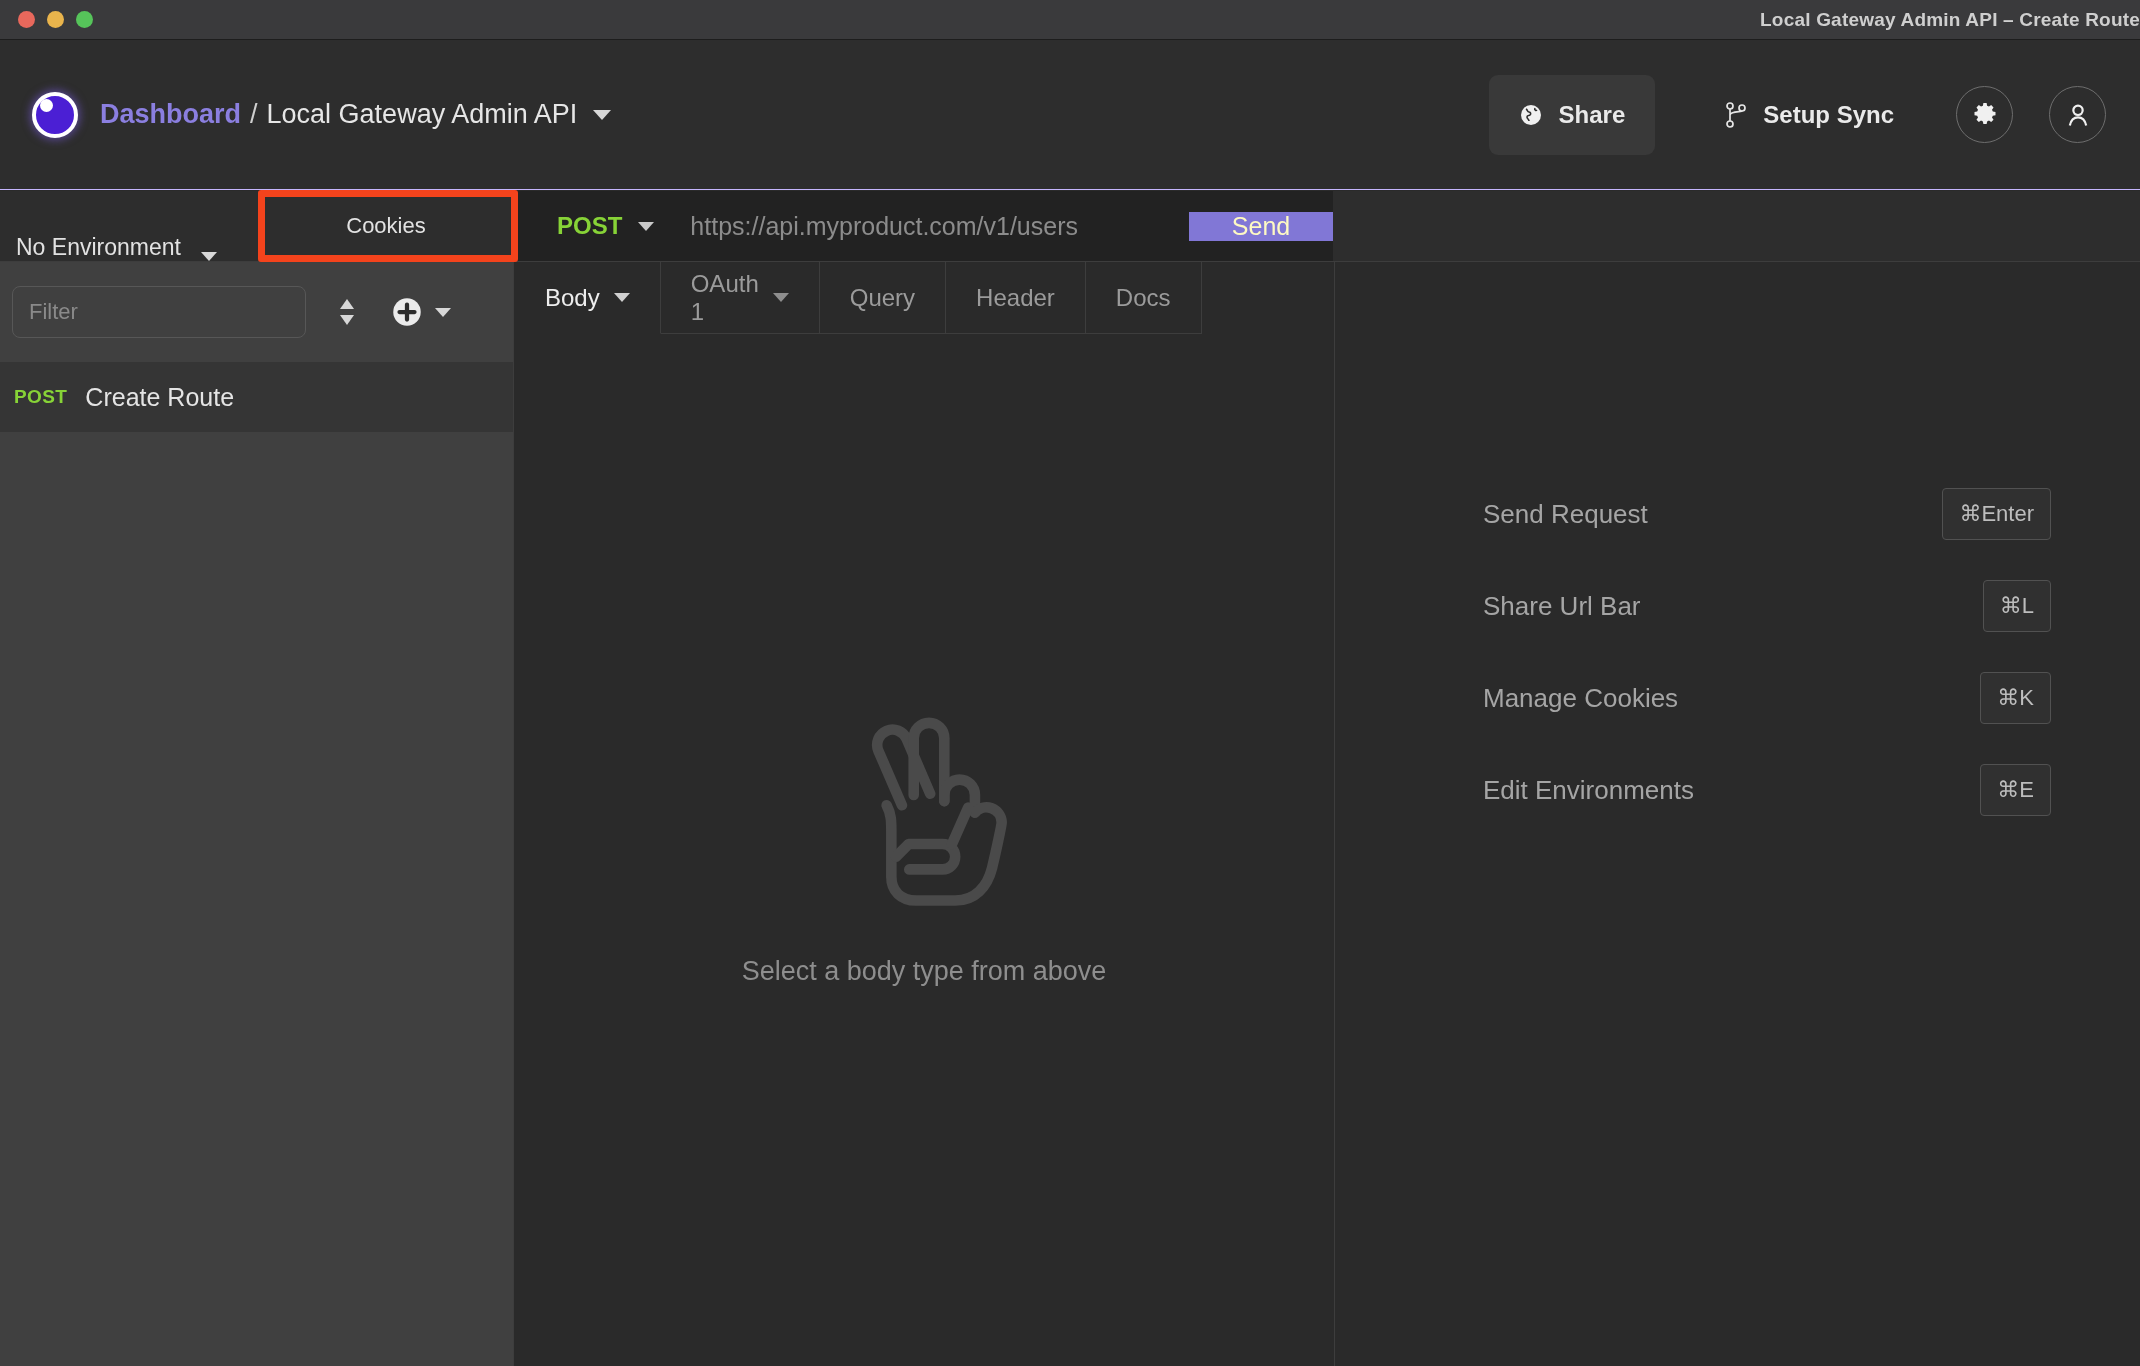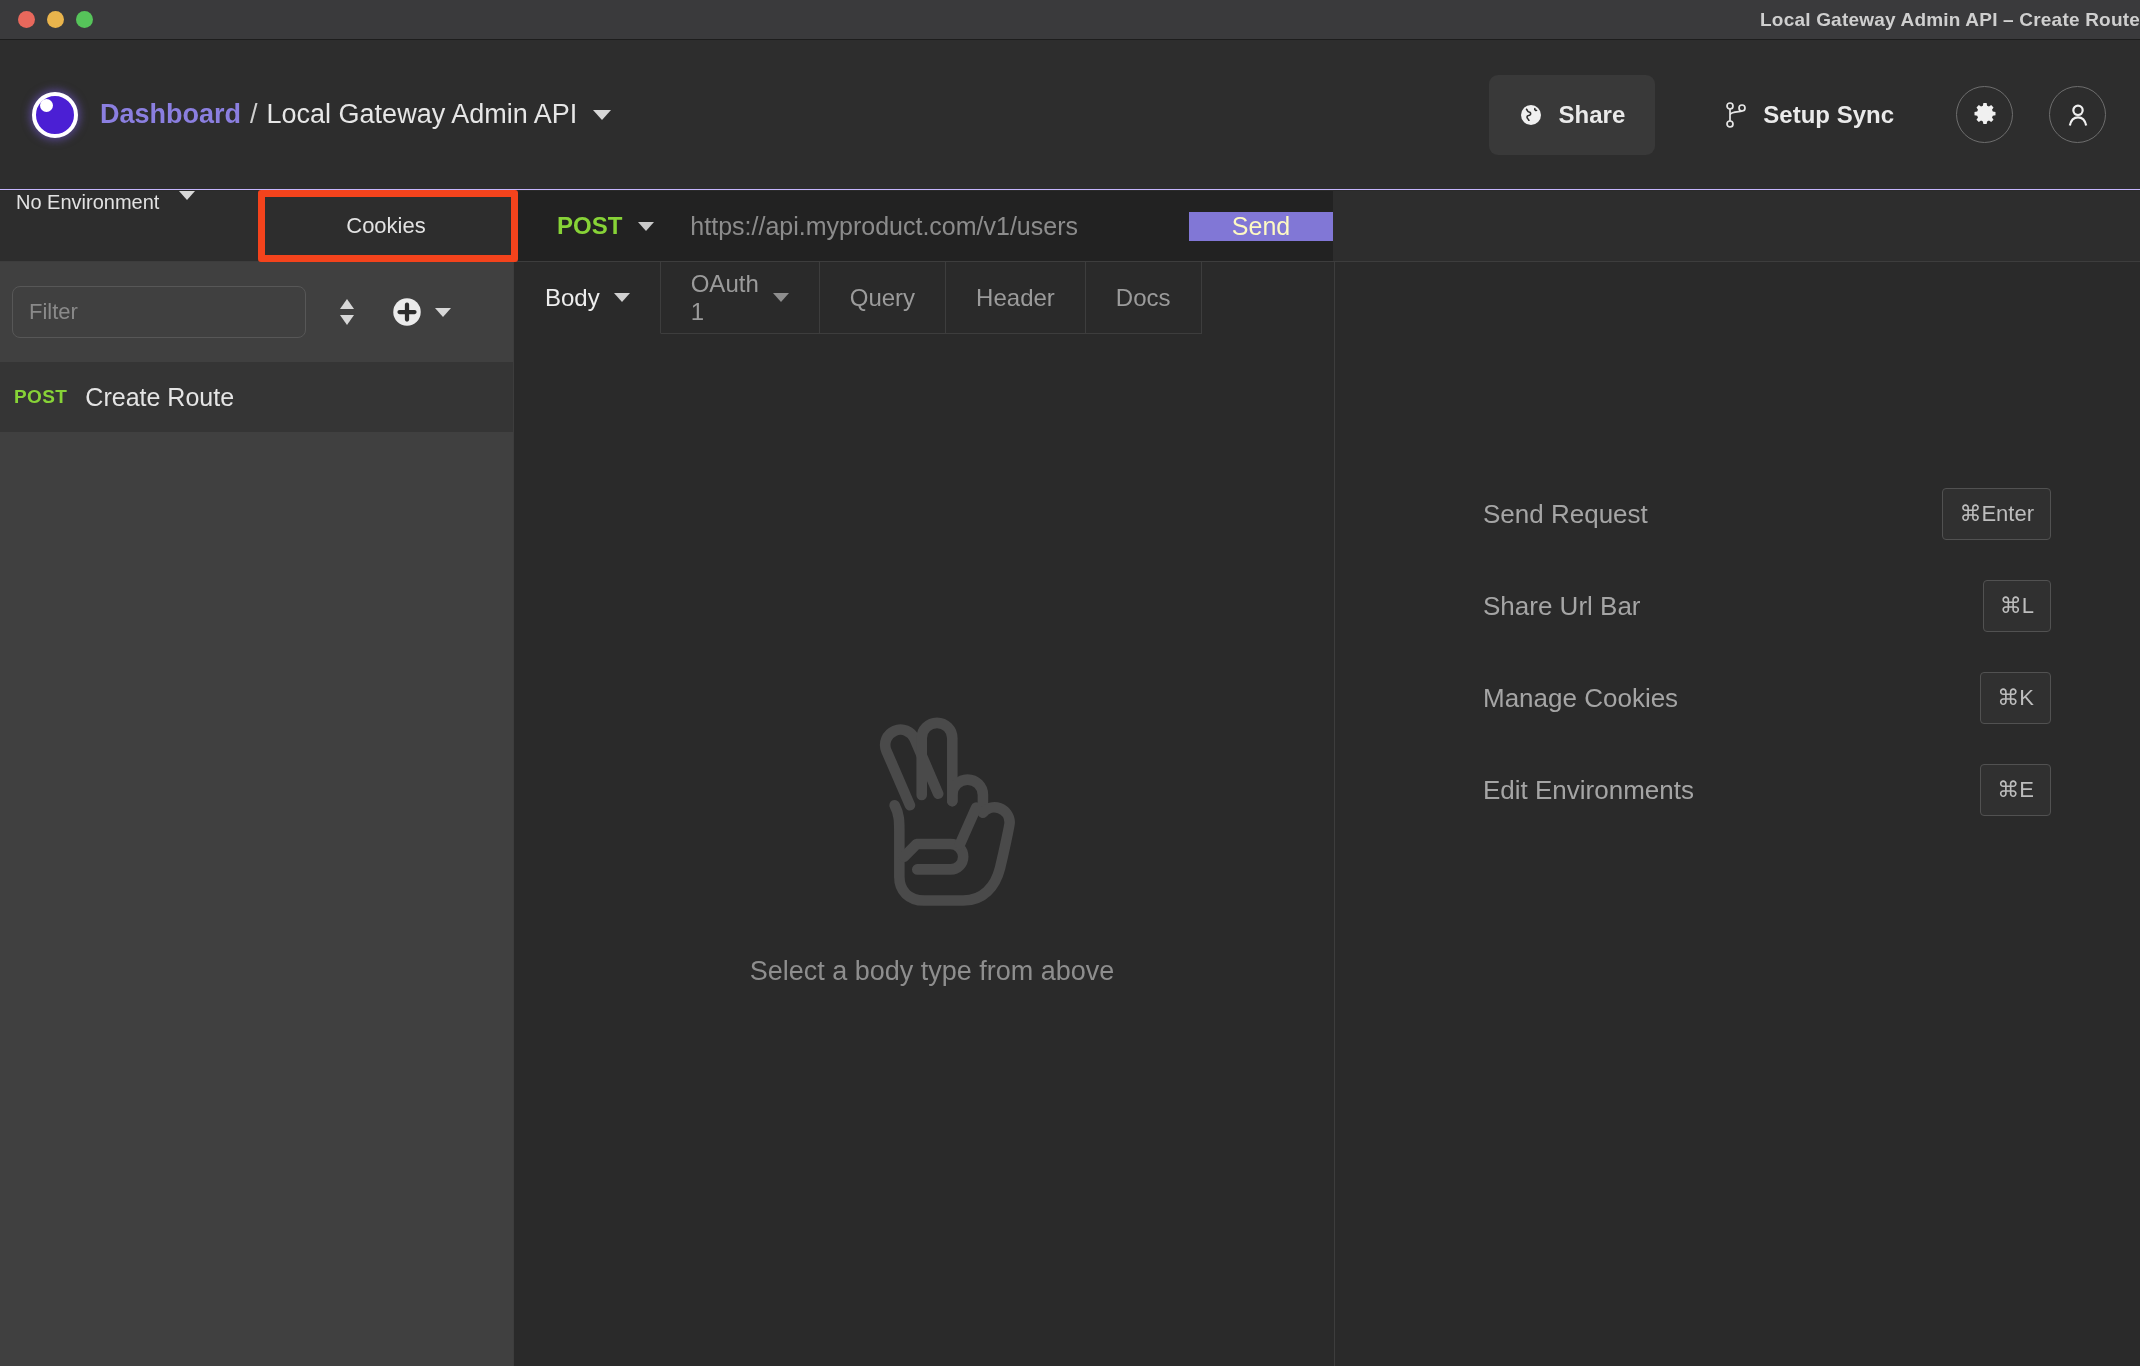"No Environment" #env-btn { align-items: flex-start -> flex-end; font-size: 20px -> 23px }
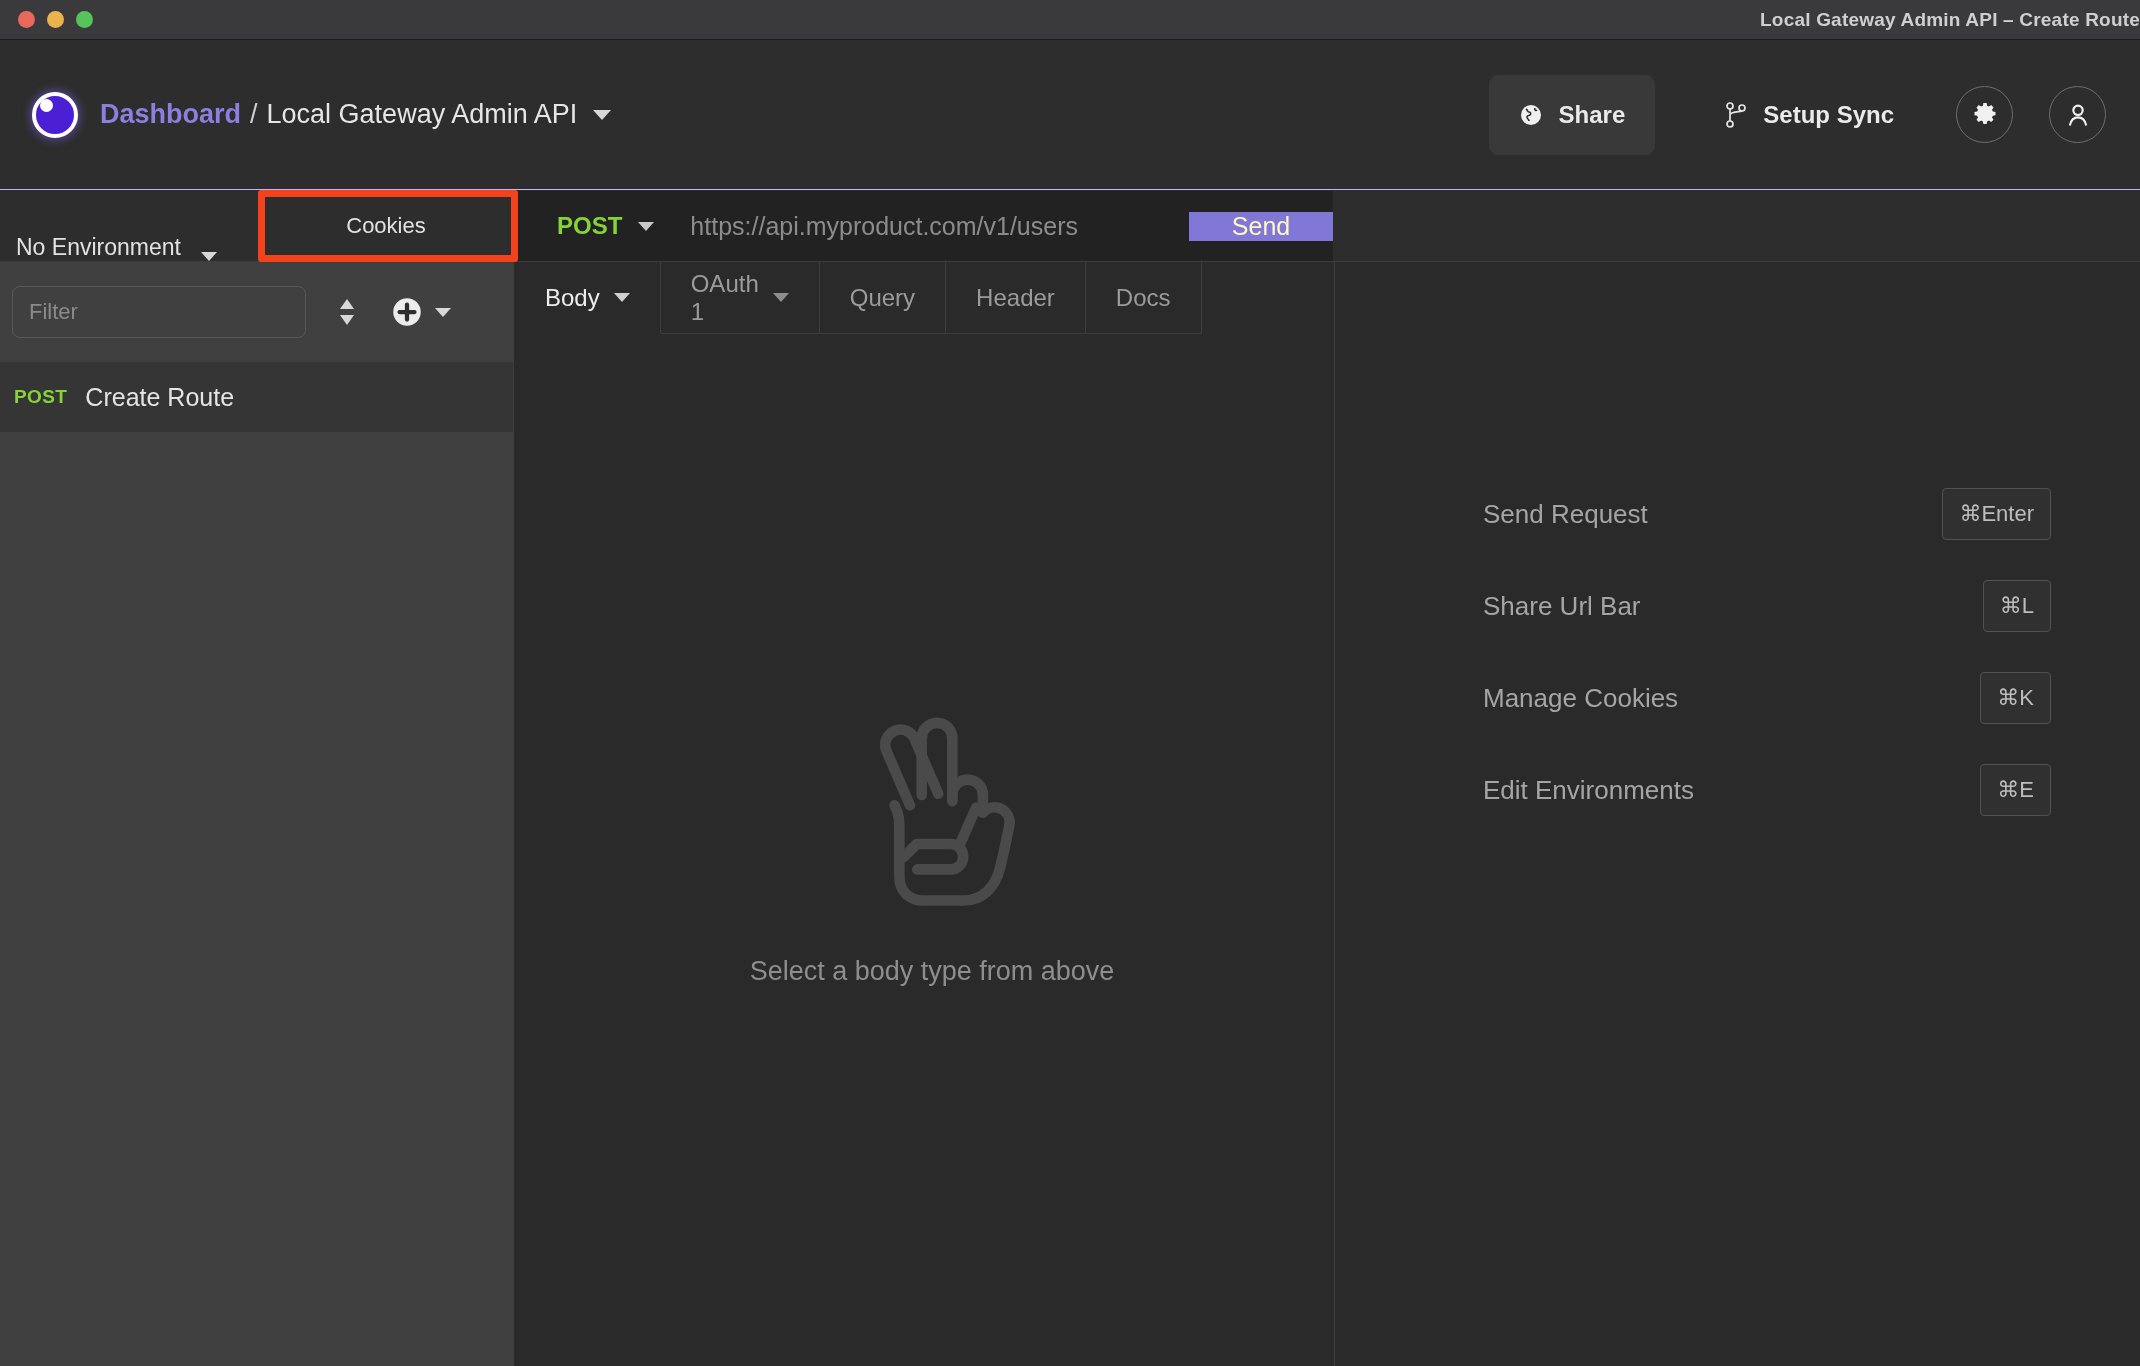"Select a body type from" #empty-state { margin-left: 8px -> none }
